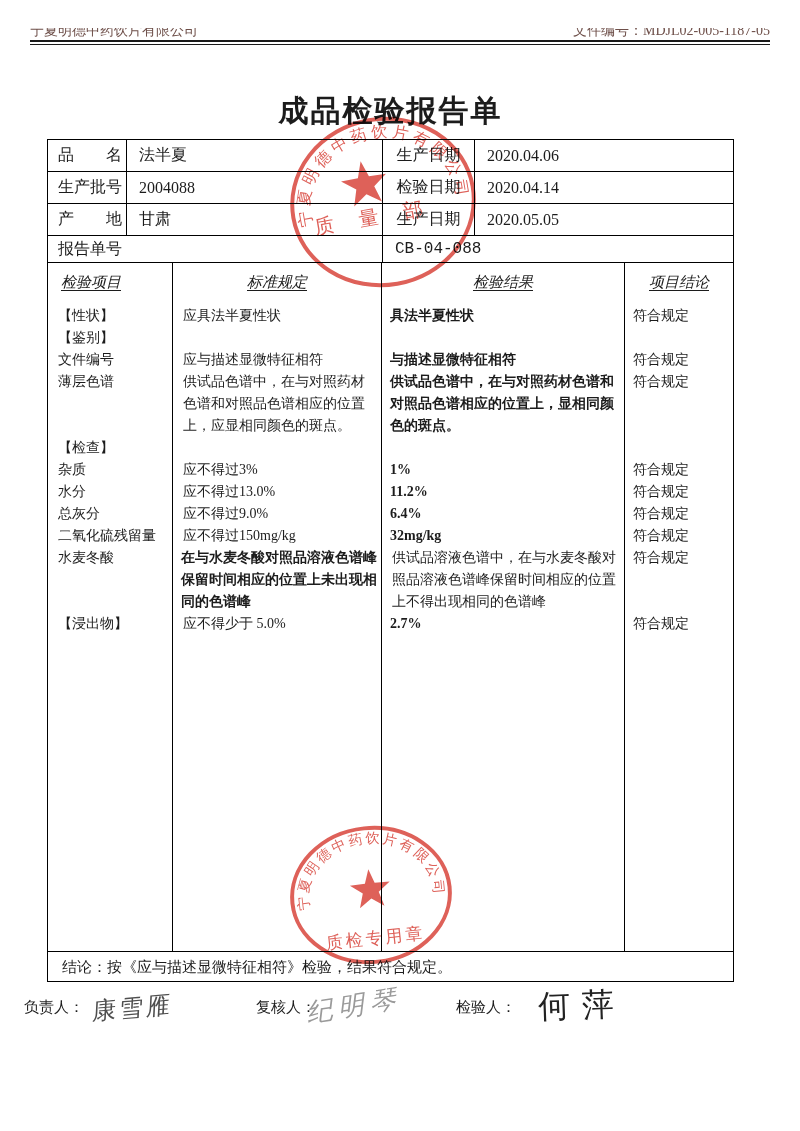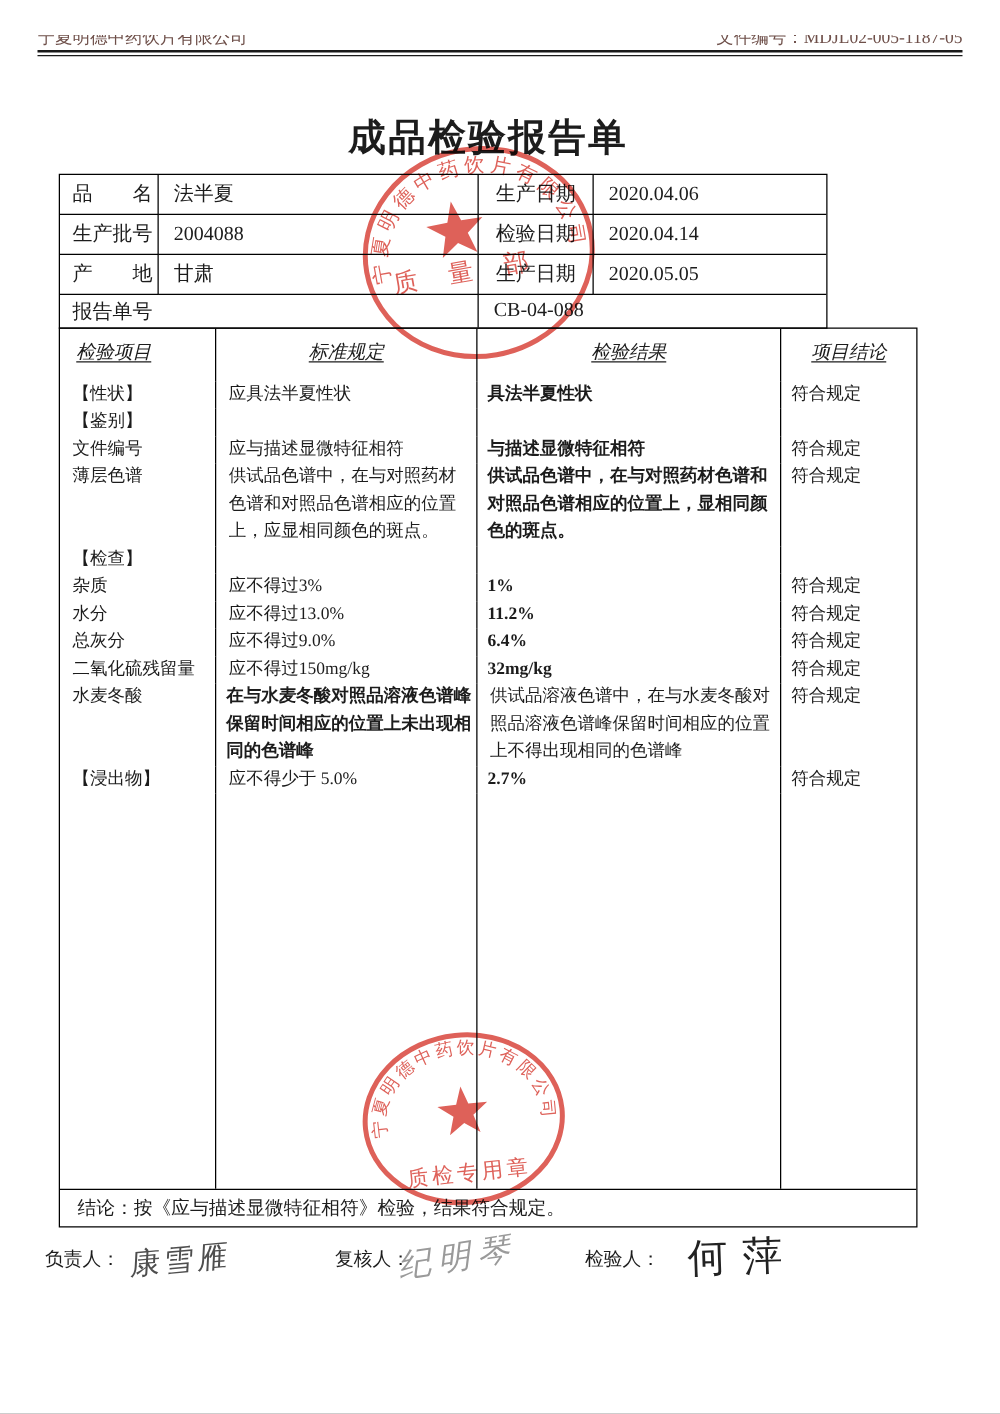"品名" .t1 { width: 615px -> 687px }
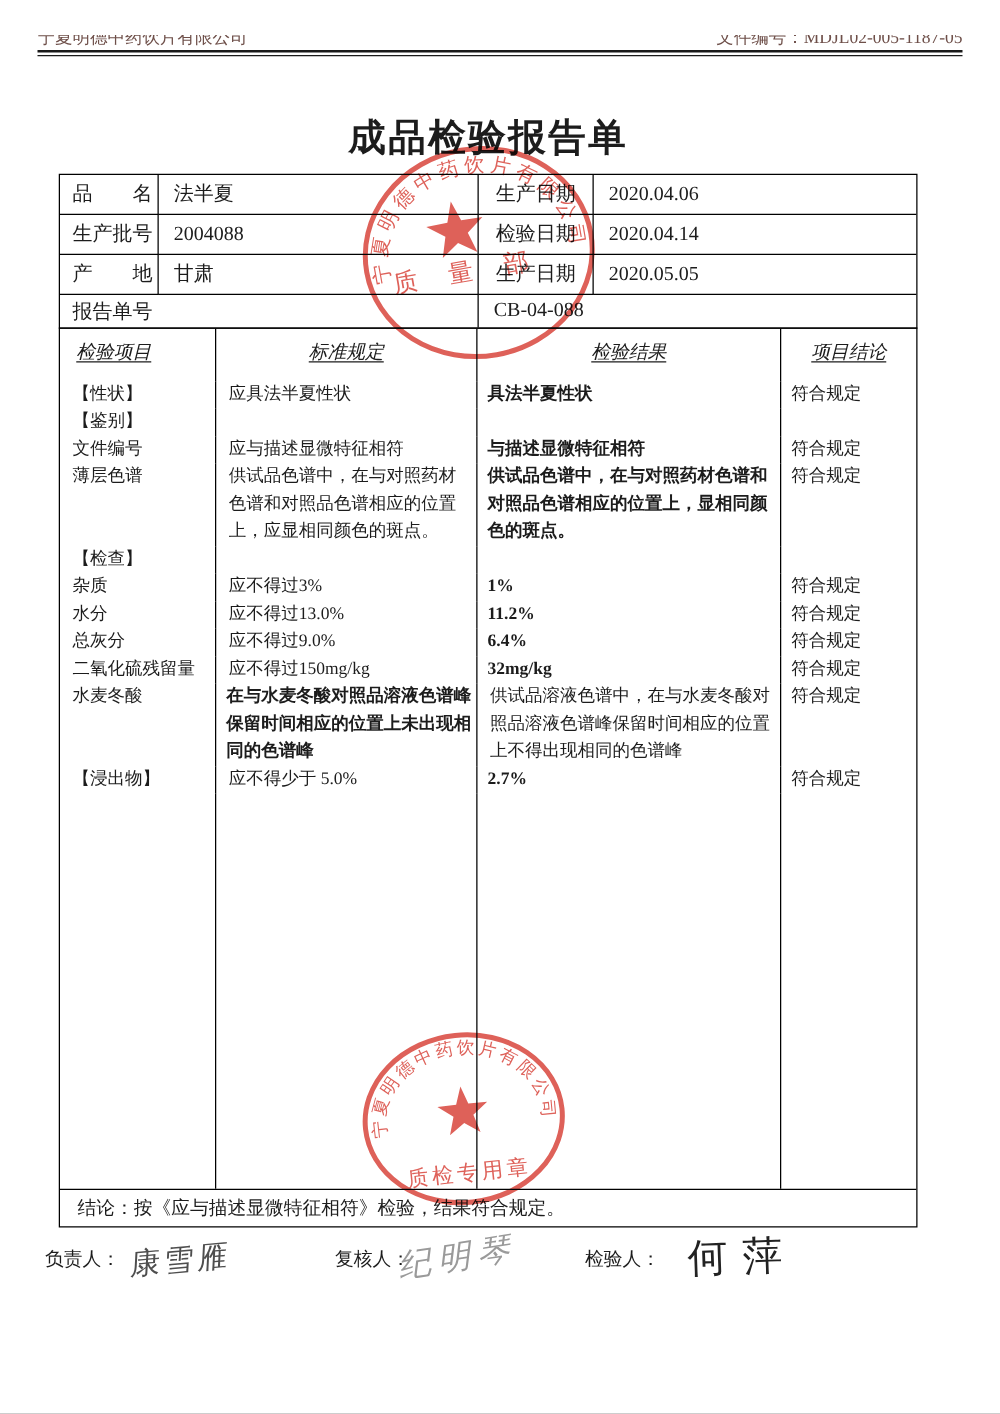"CB-04-088" .t1 .r4v { font-family: none -> Liberation Mono, monospace }
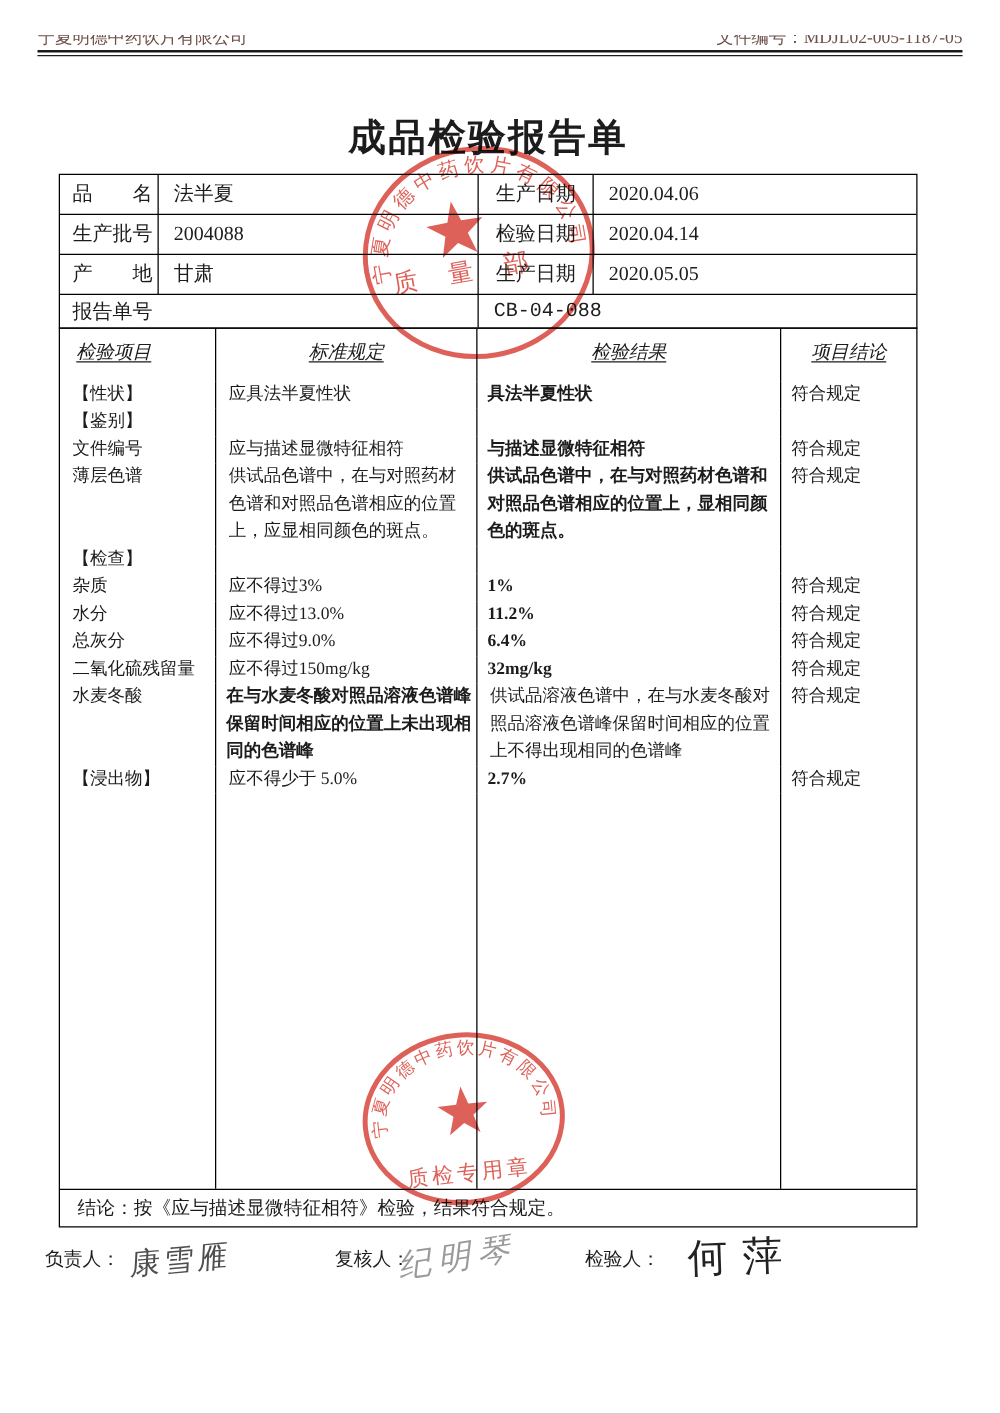"负责人：" .sig-row { margin: 8px 30px 0 30px -> 8px 30px 0 18px }
